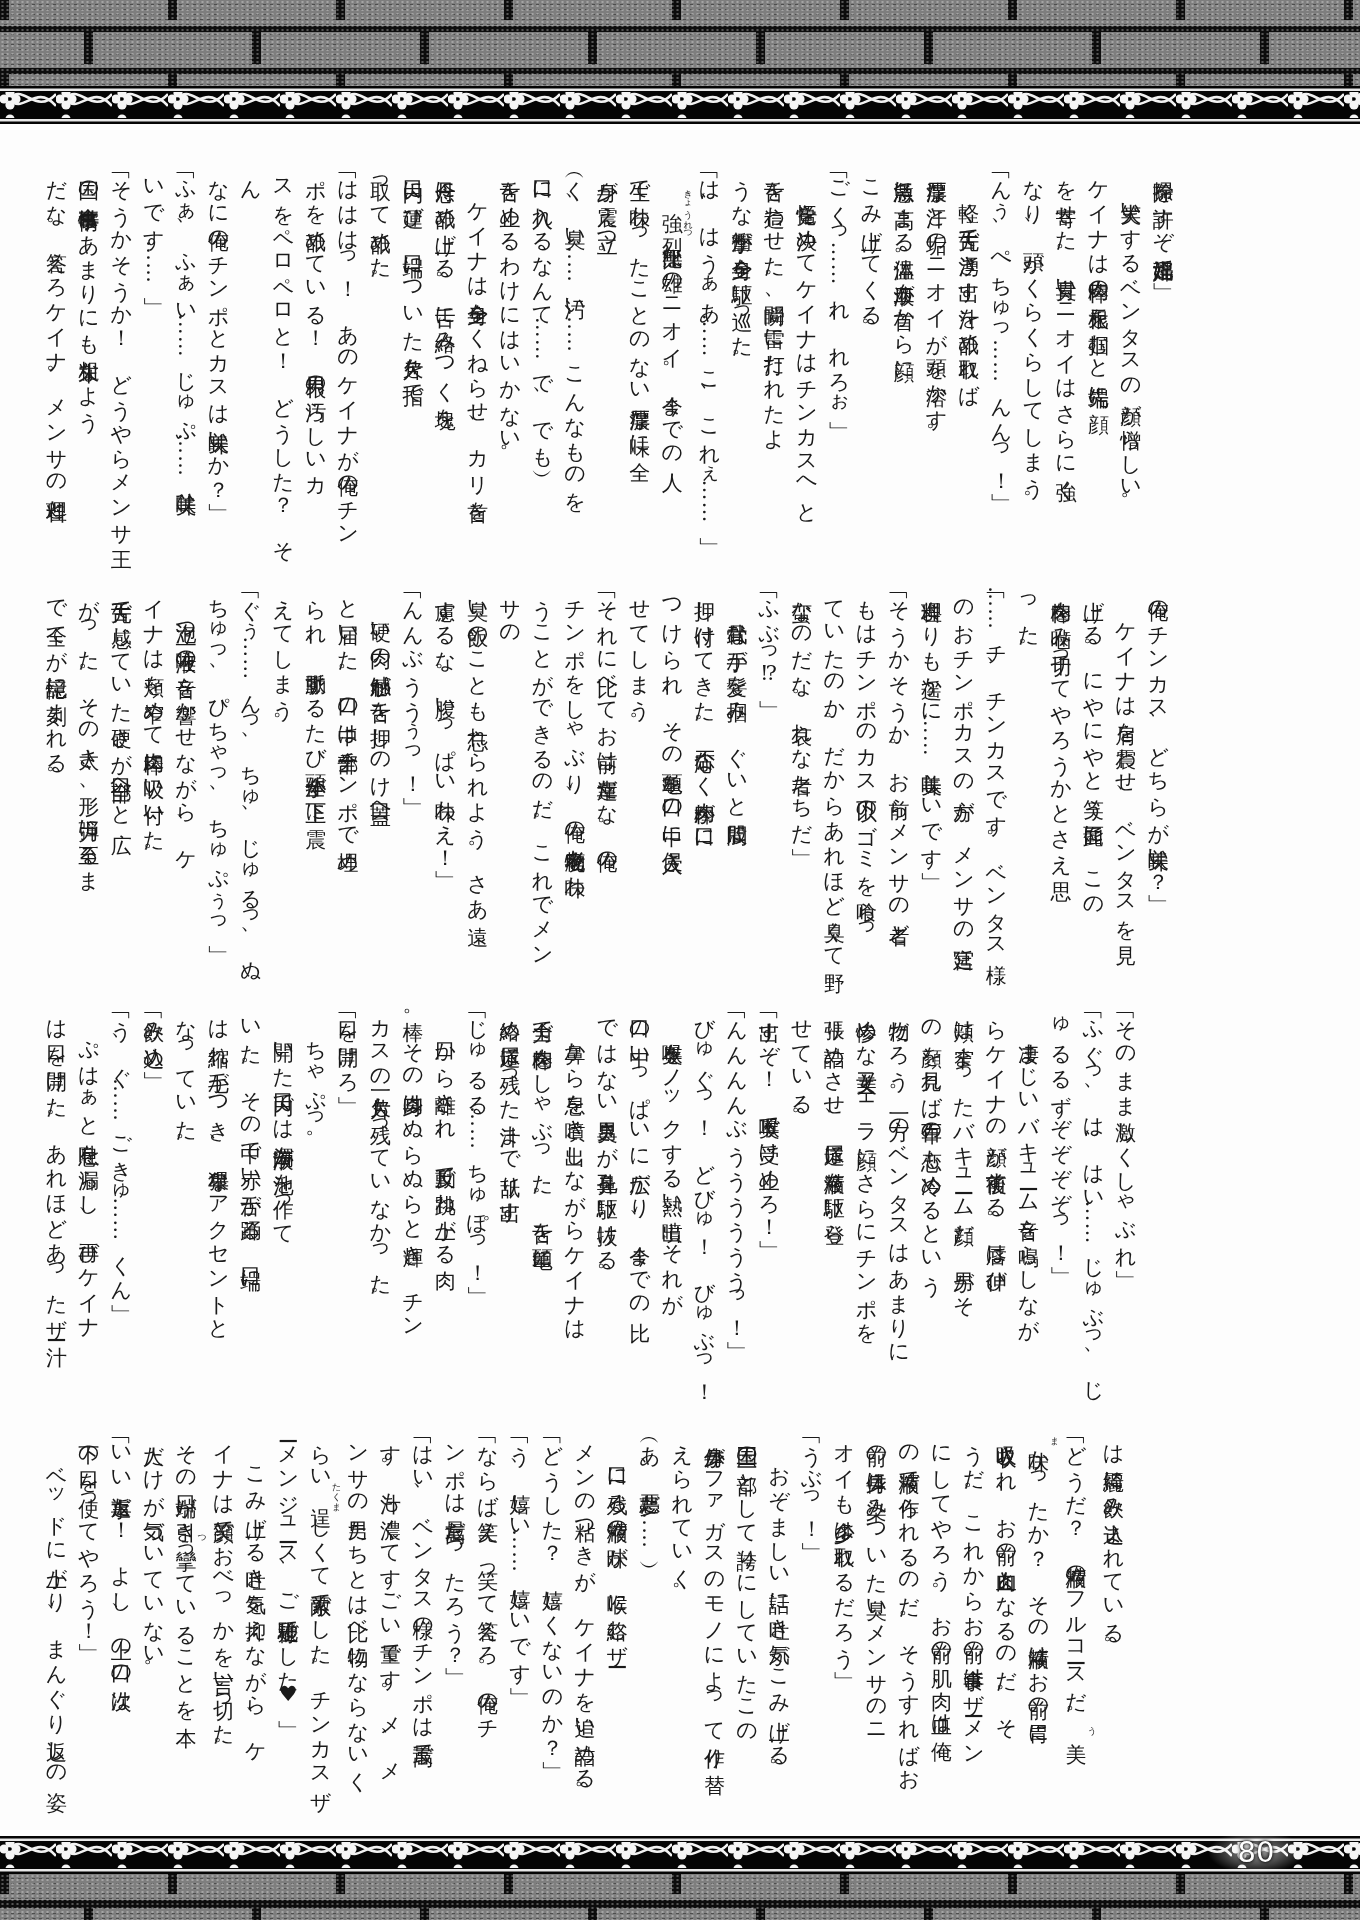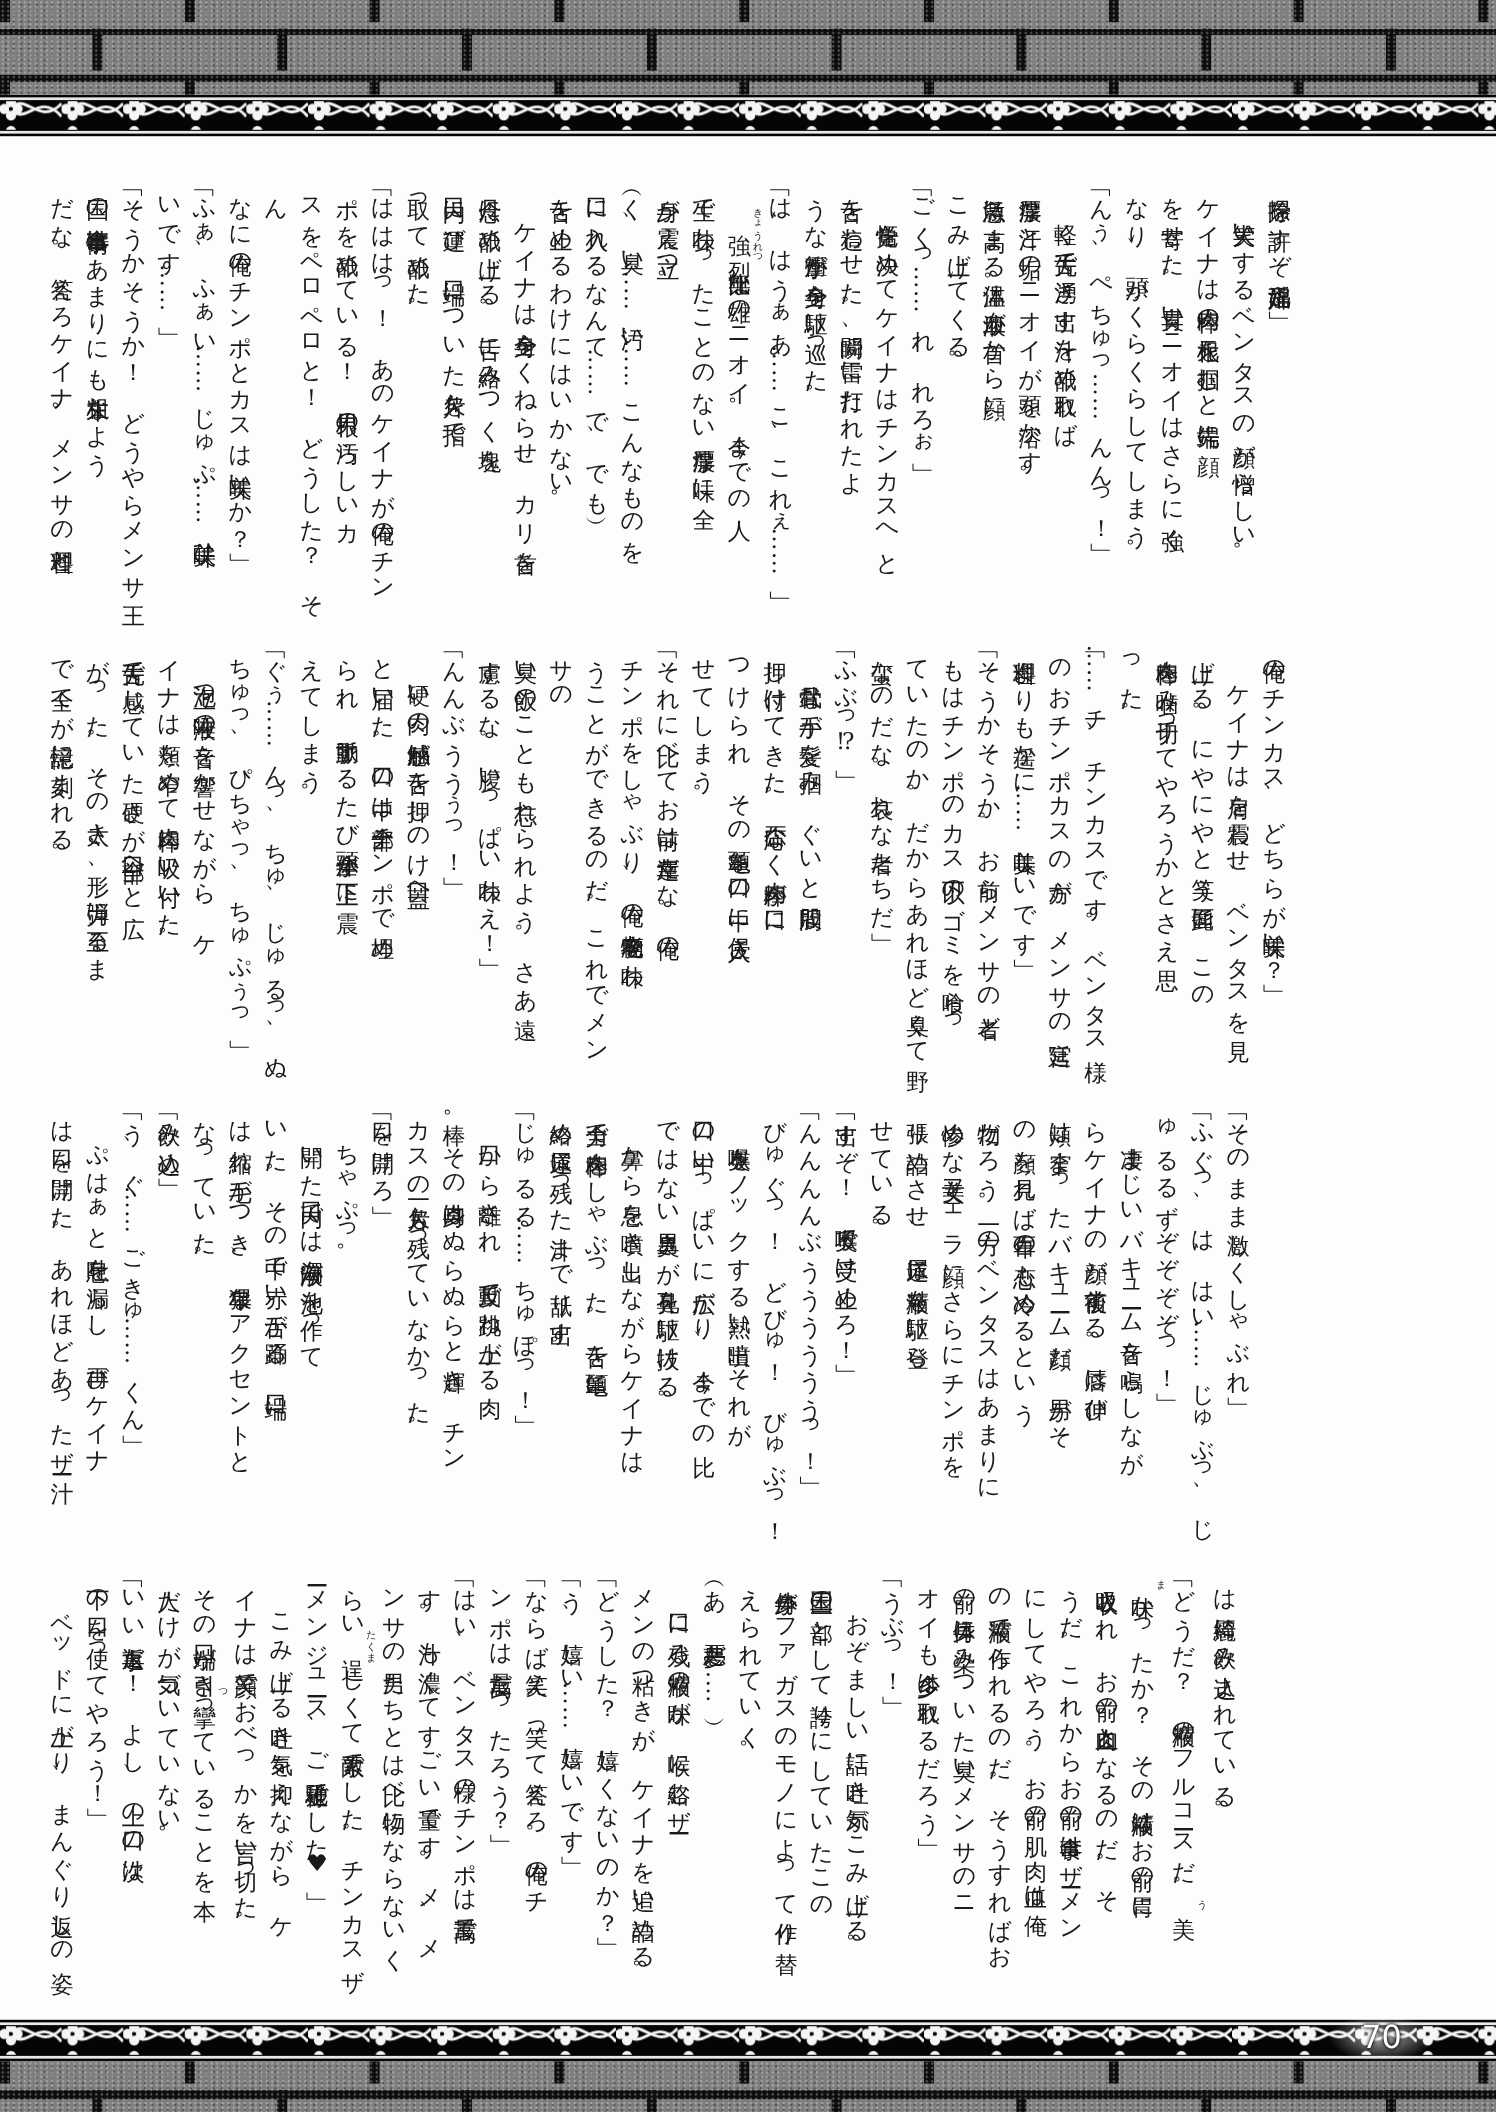"70" div.page-number { text: 70 -> 80 }
